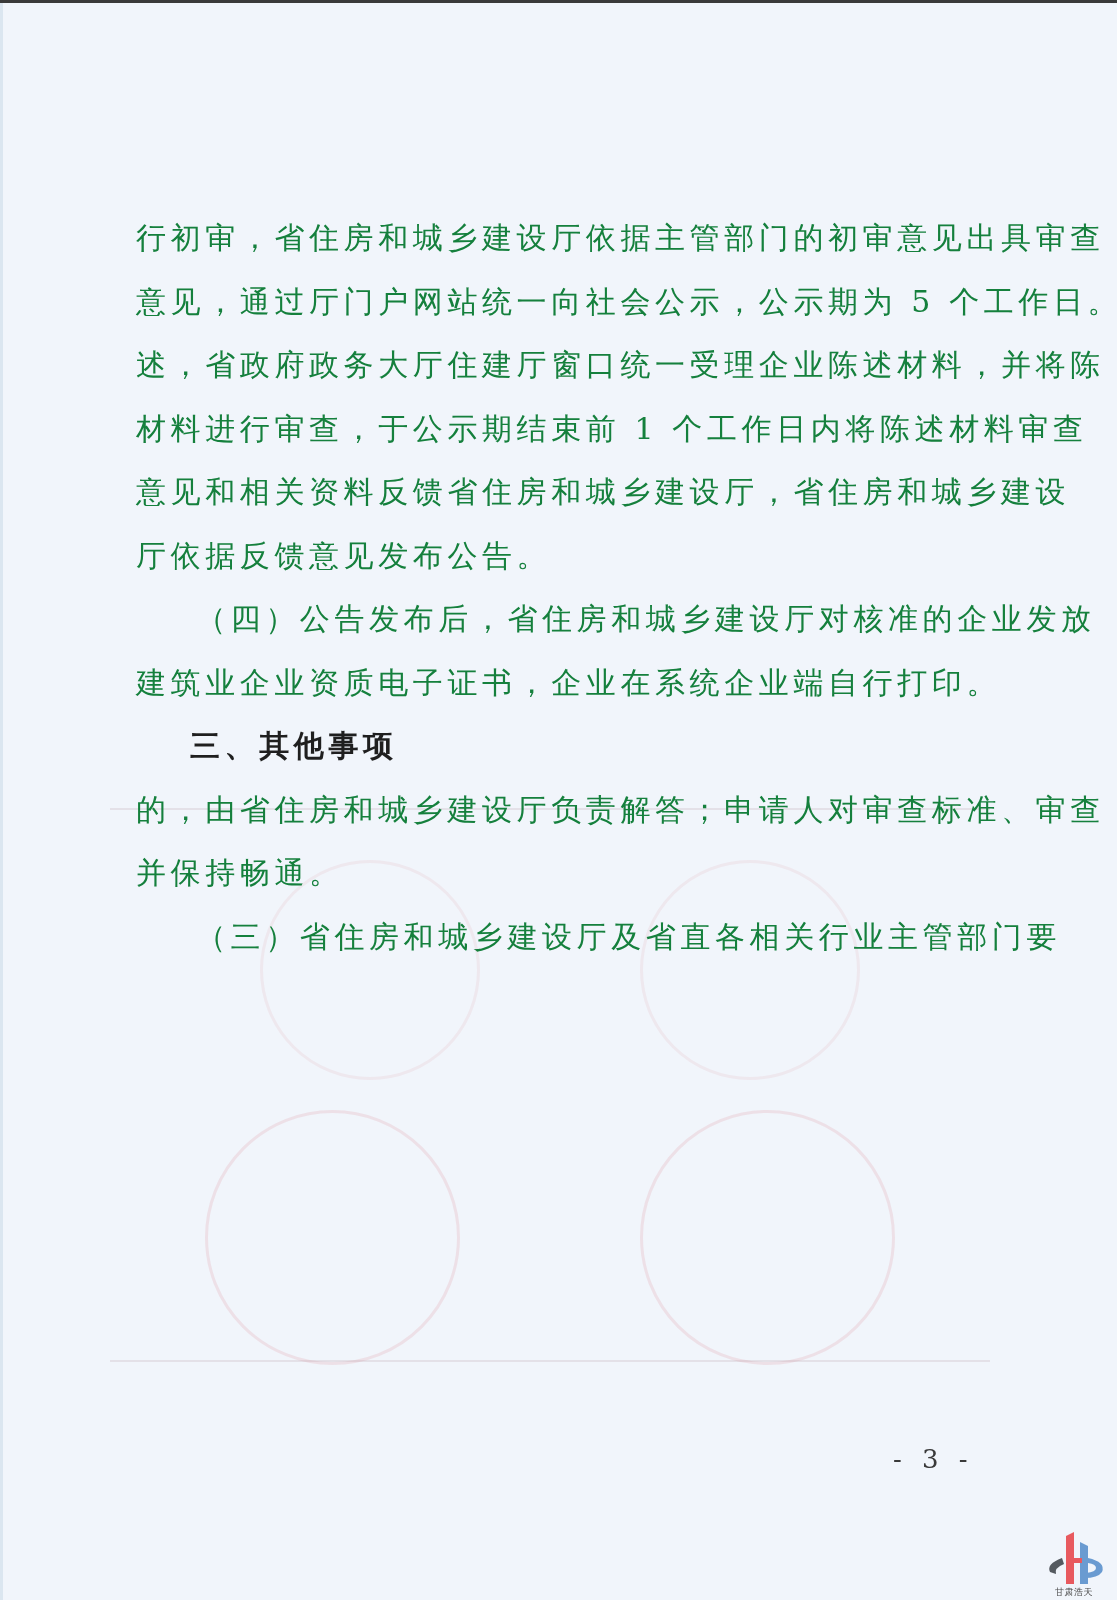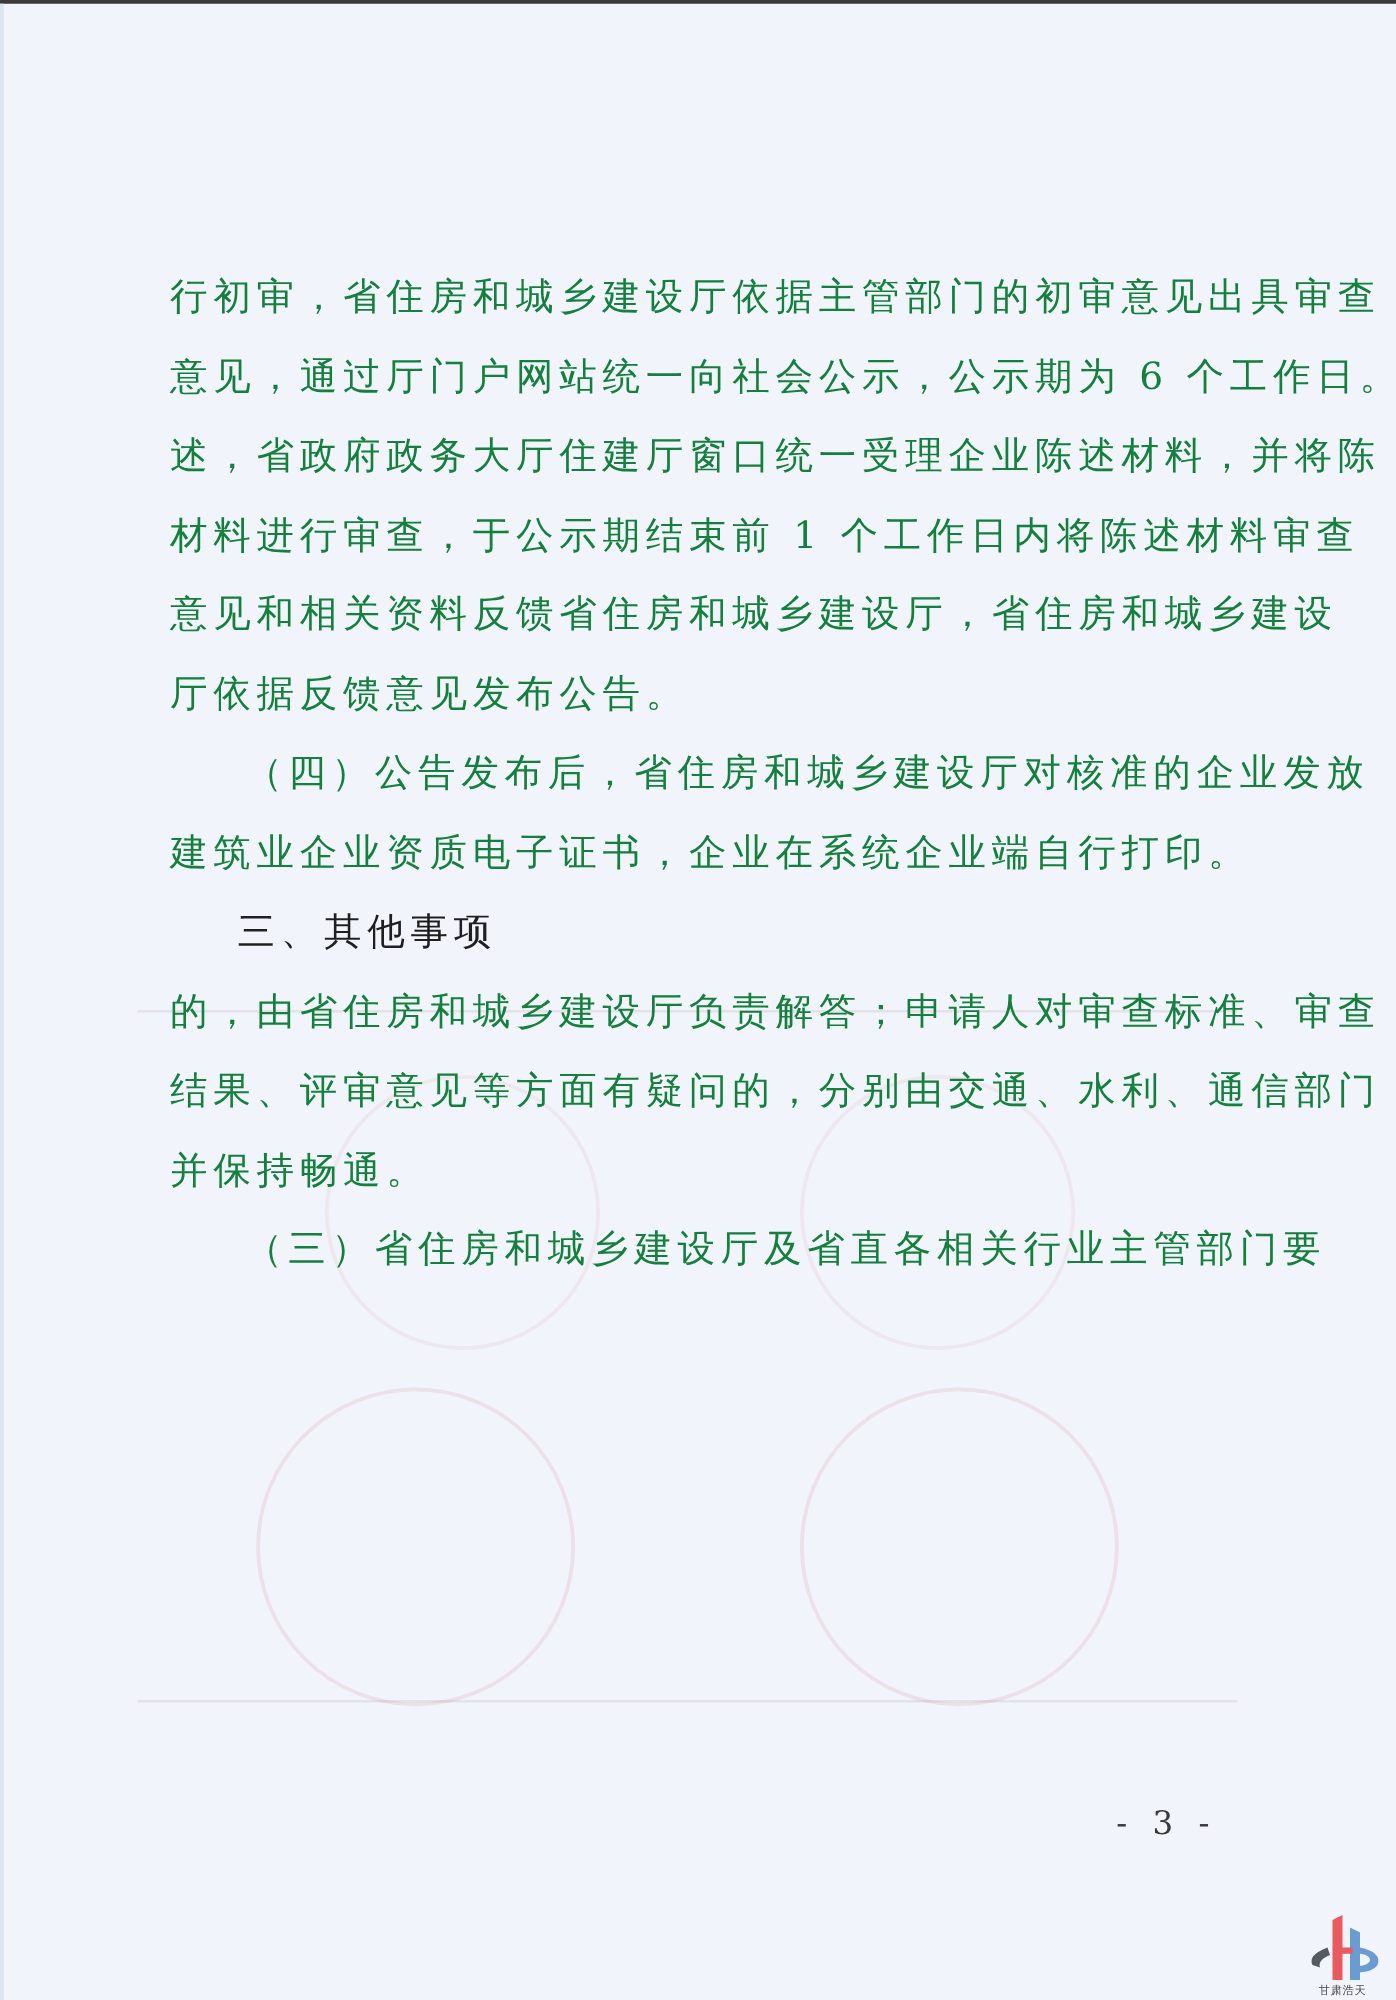"意见，通过厅门户网站统一向社会公示，公示期为 6 个工作日。" div.line { text: 6 -> 5 }
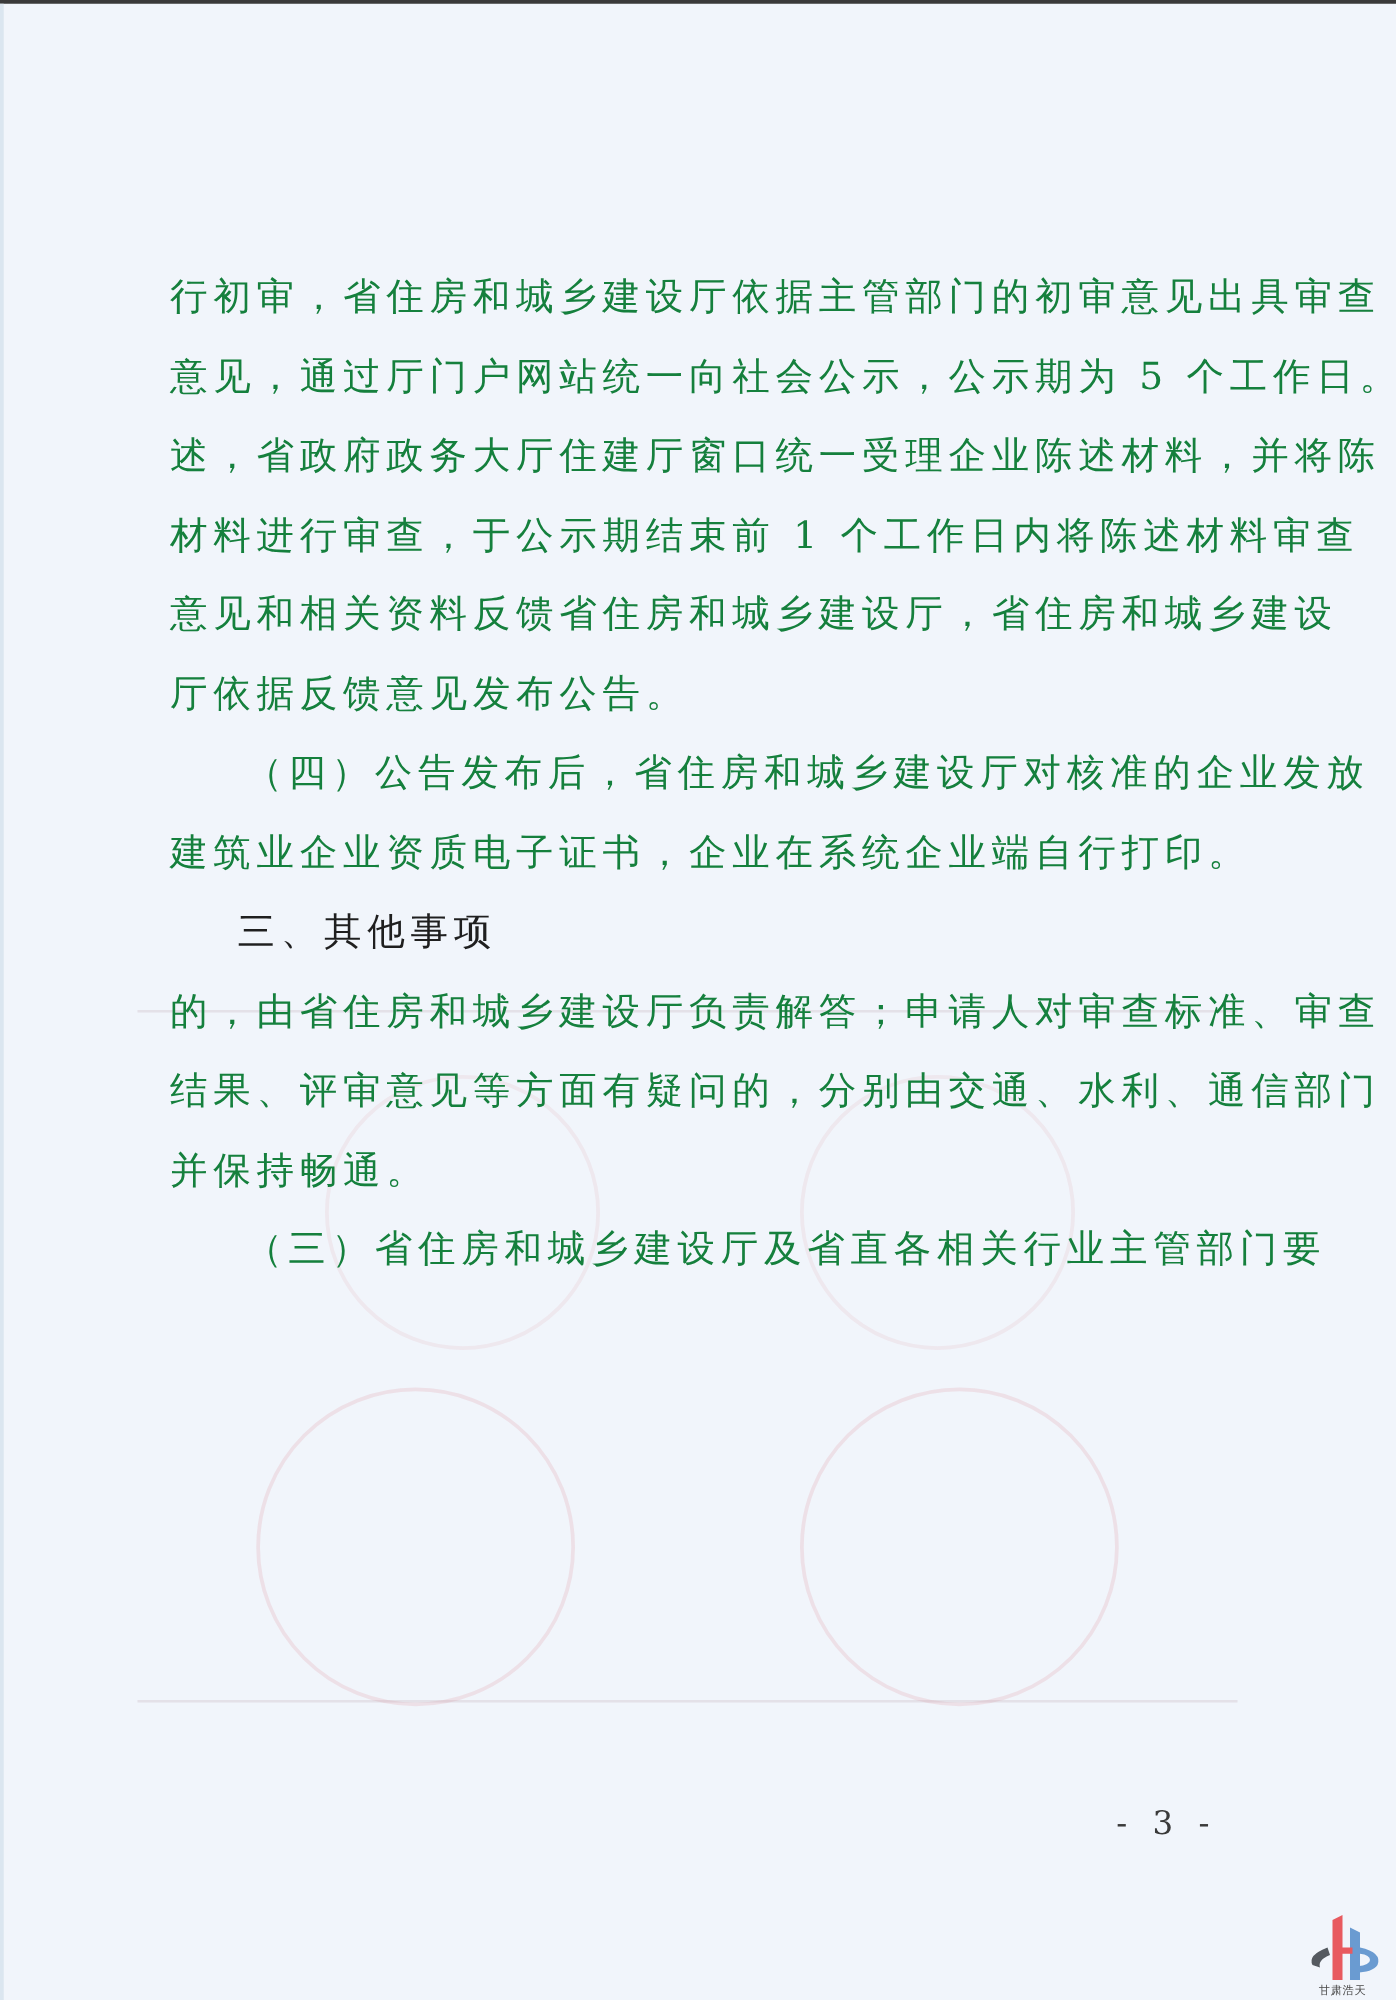"三、其他事项" .line.heading { font-weight: normal -> bold }
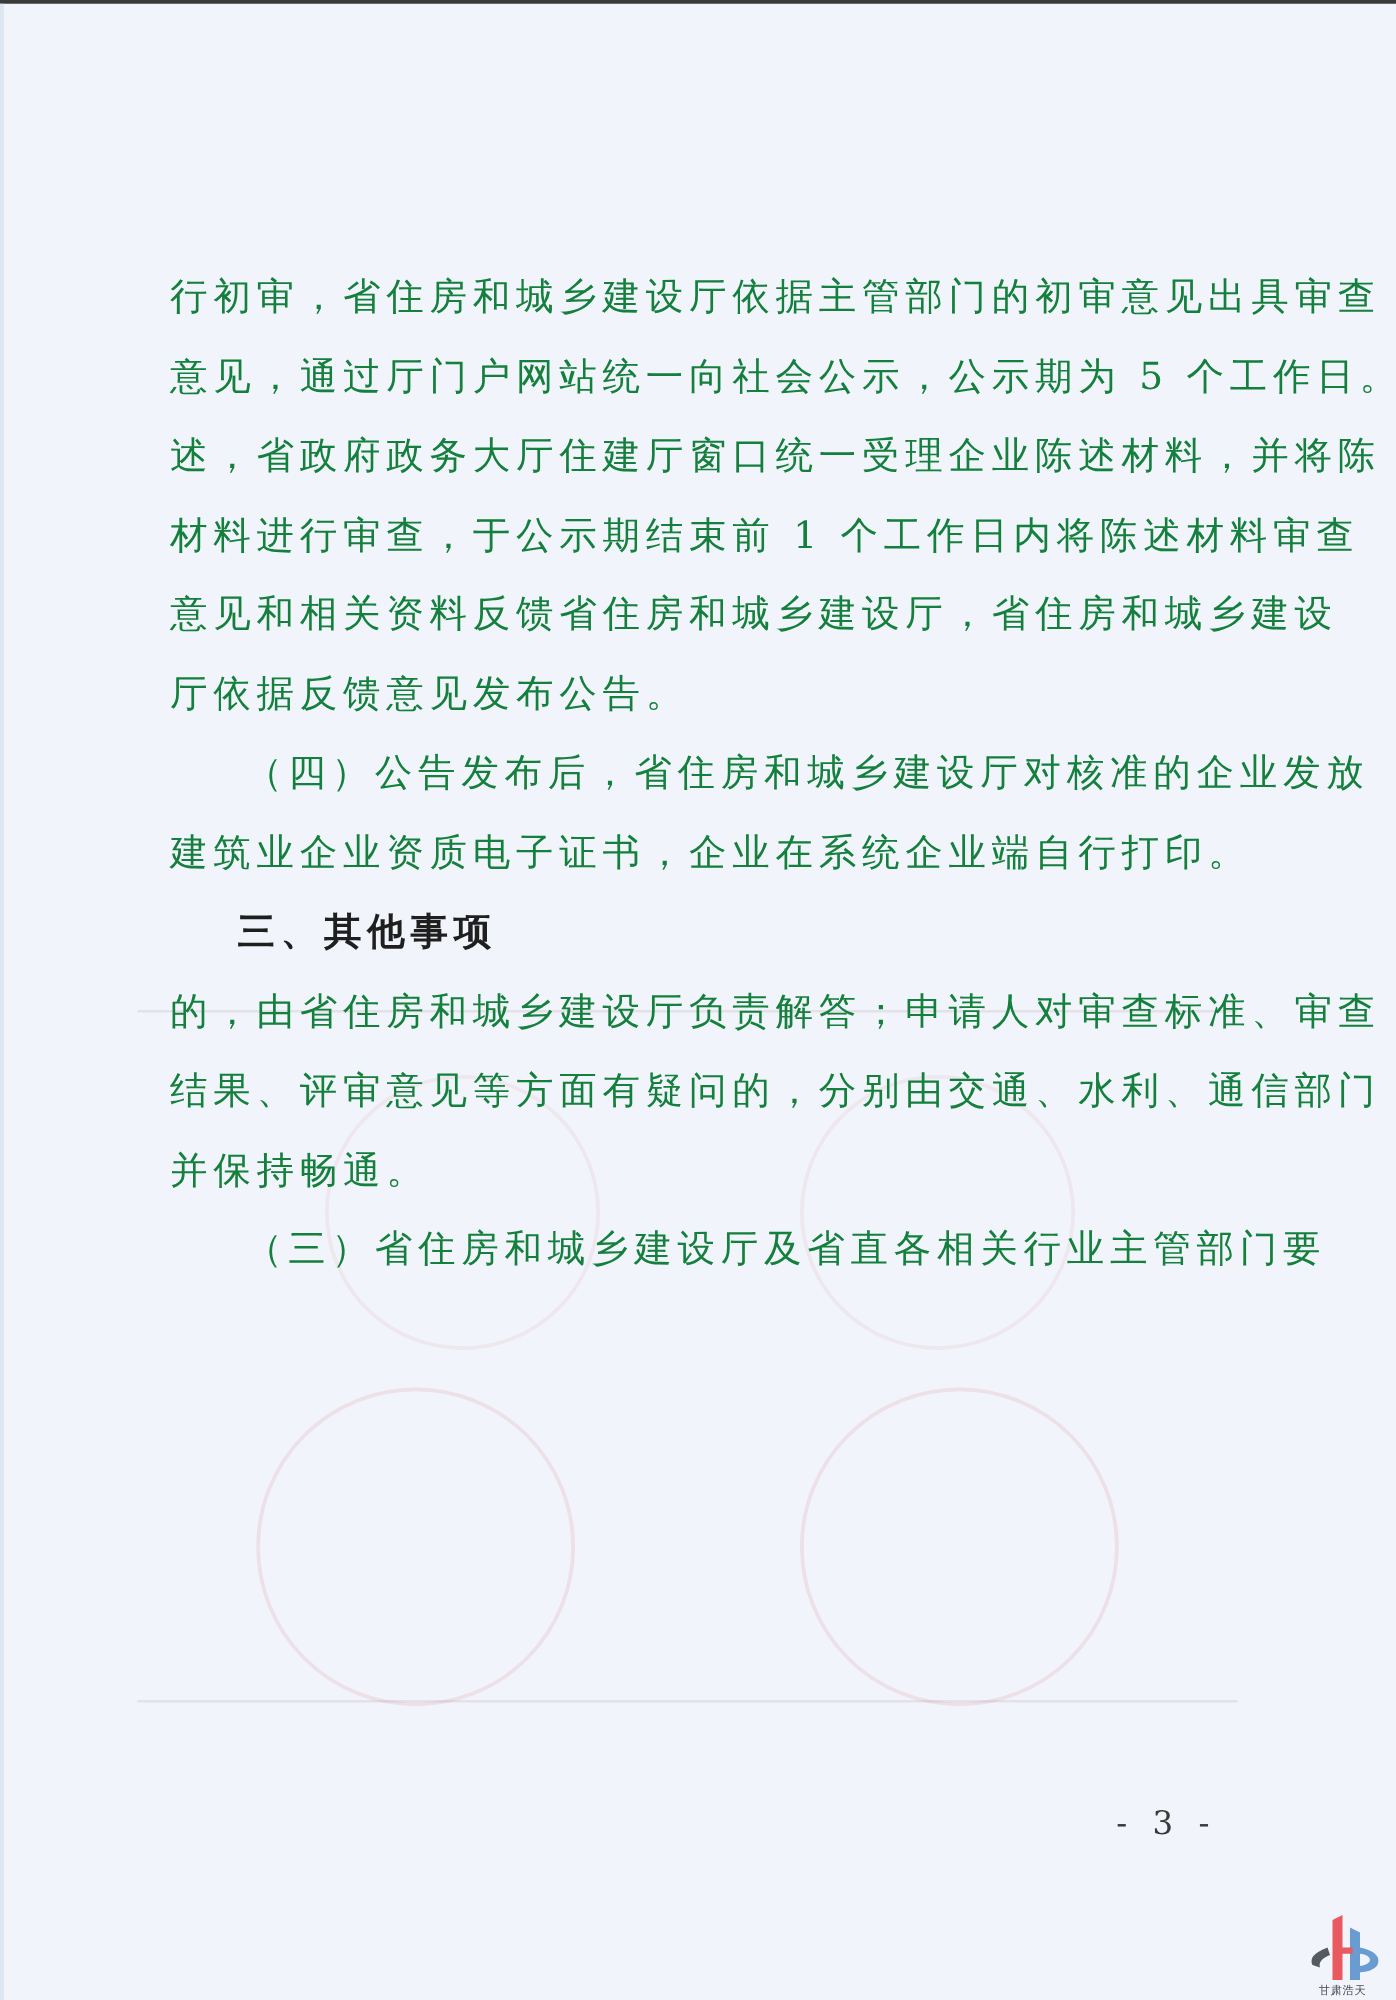"结果、评审意见等方面有疑问的，分别由交通、水利、通信部门" div.line { html: <div>结果、评审意见等方面有疑问的，分别由交通、水利、通信部门</div> -> none }
